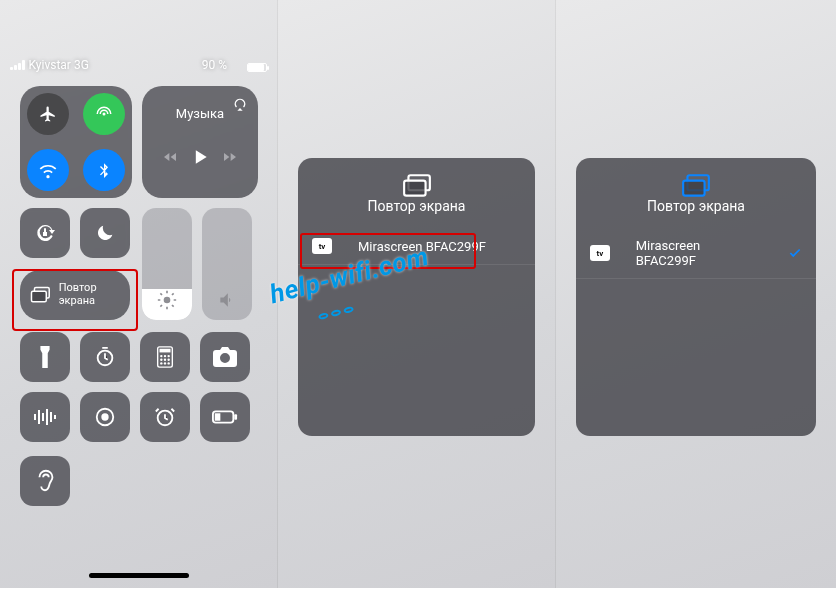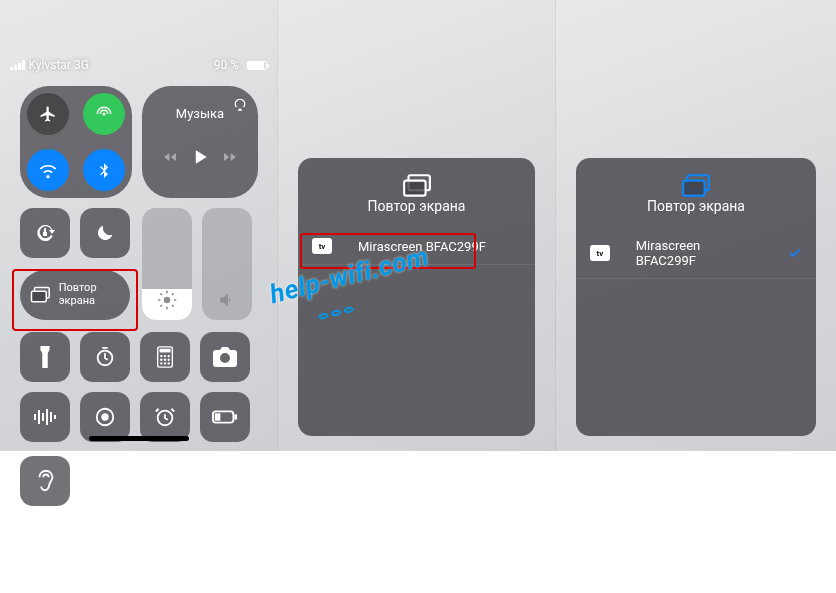"Kyivstar 3G" .panel { height: 451px -> 588px }
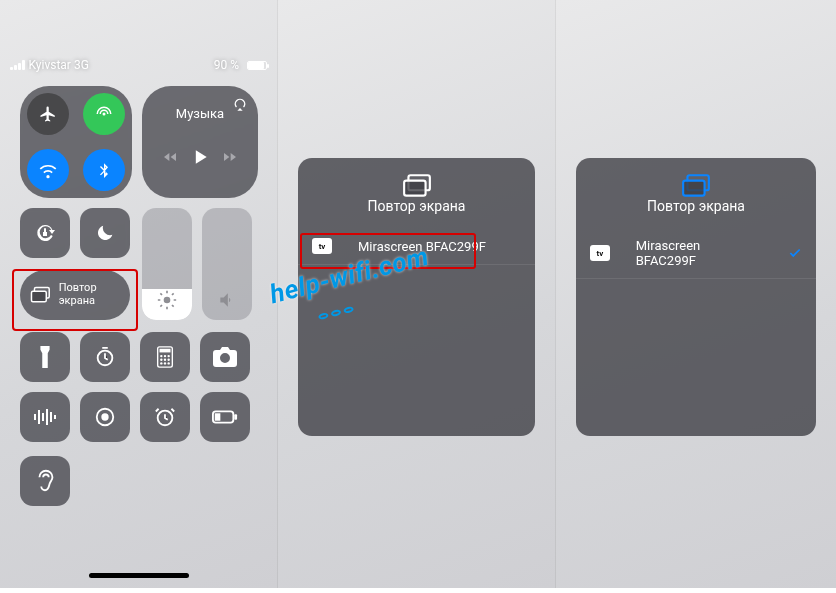"90 %" .status-right { align-items: center -> flex-end; gap: 8px -> 20px }
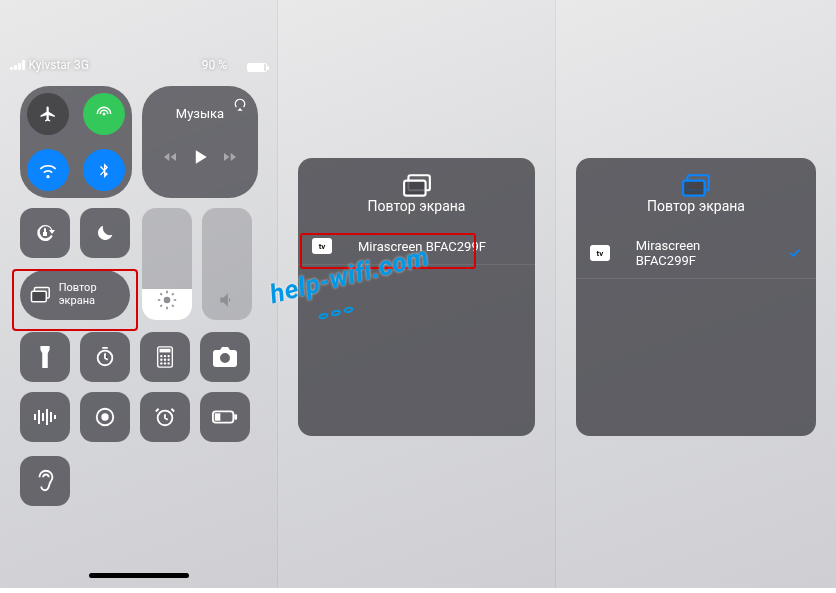"Музыка" .tile { border-radius: 29px -> 20px }
